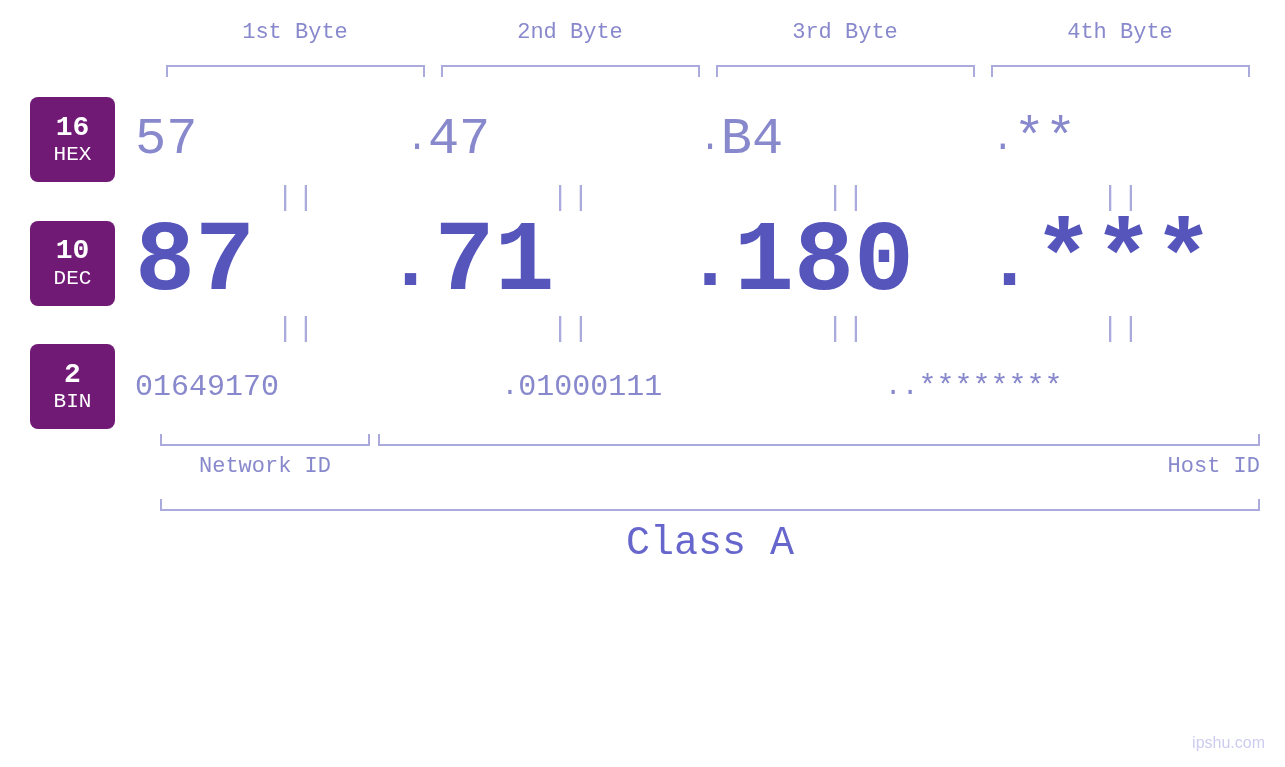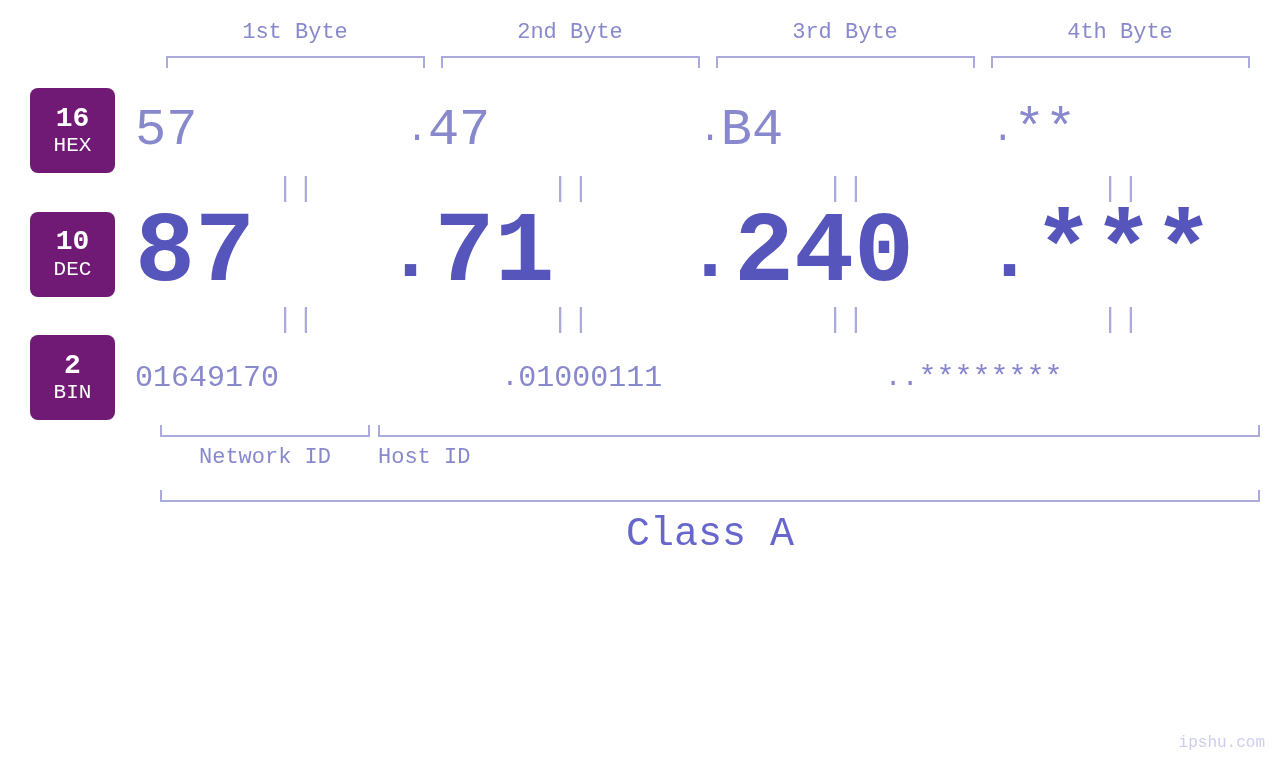"1st Byte" .byte-header { padding-bottom: 11px -> 20px }
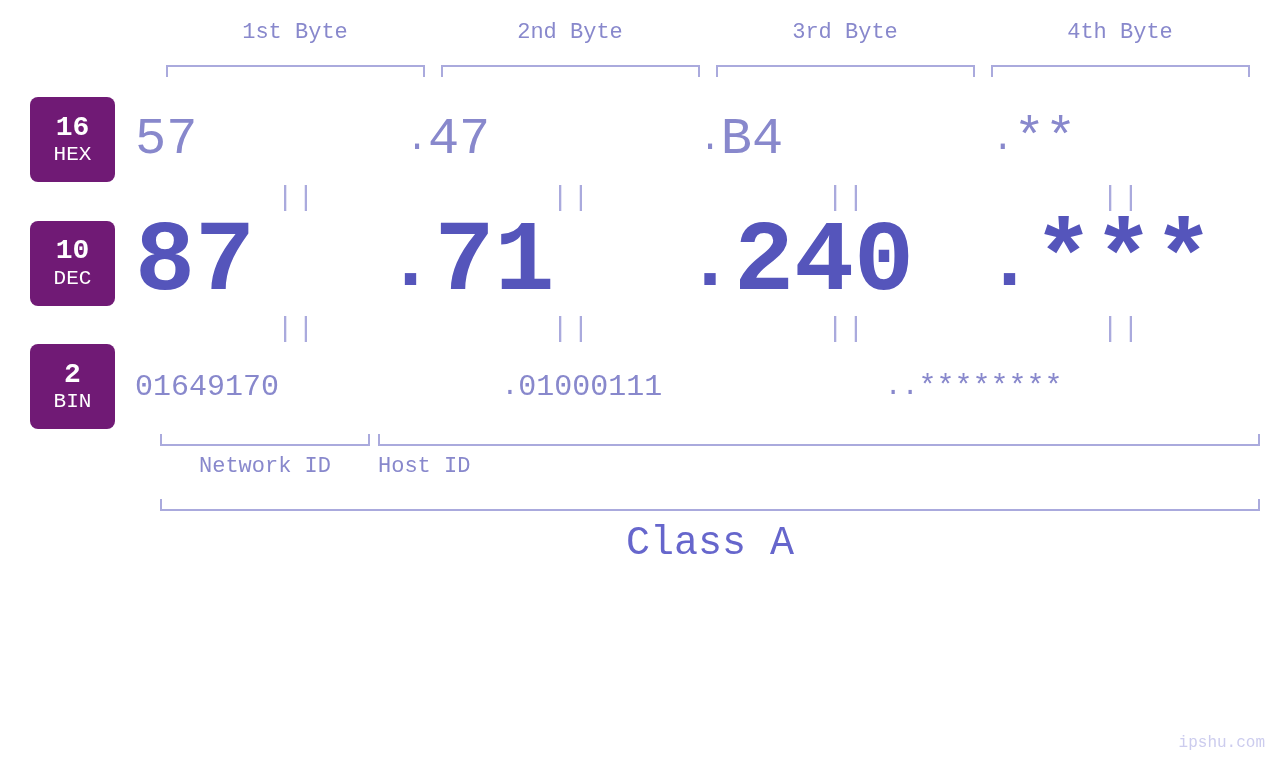"240" span.dec-val { text: 240 -> 180 }
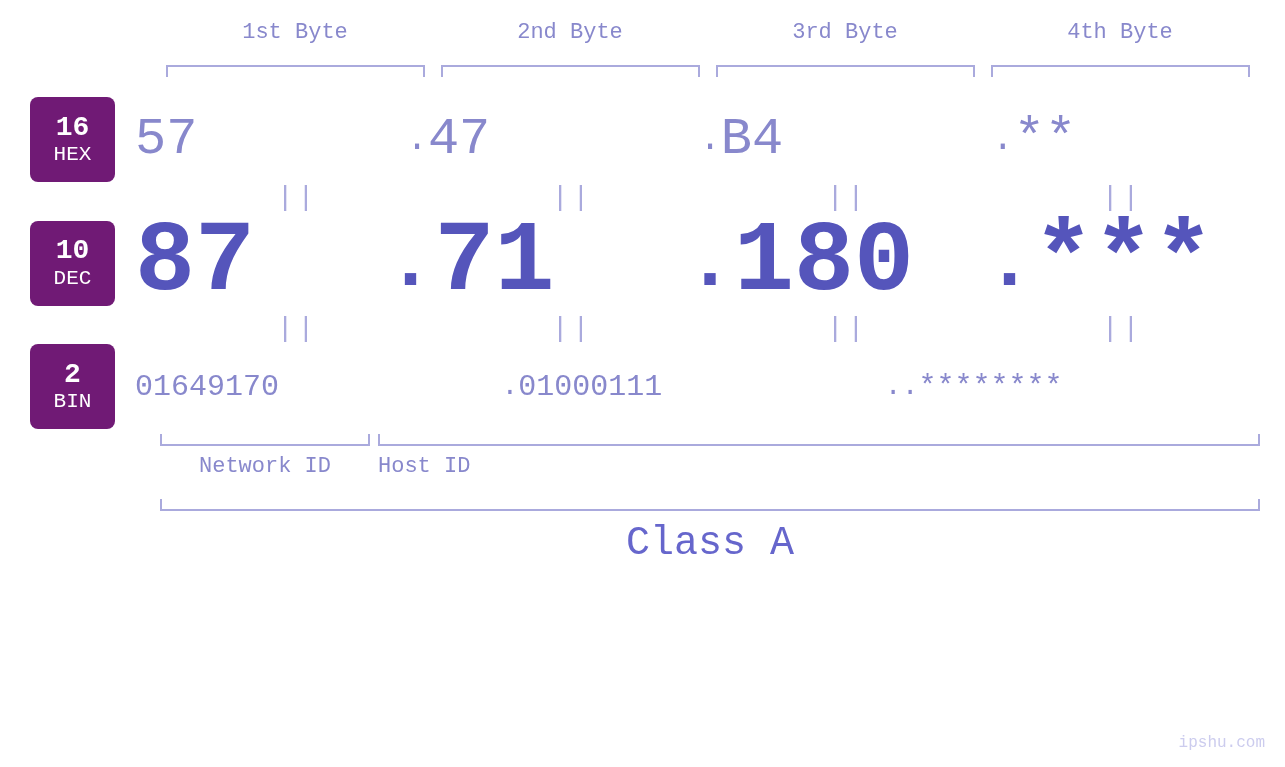"Host ID" .host-label { text-align: left -> right }
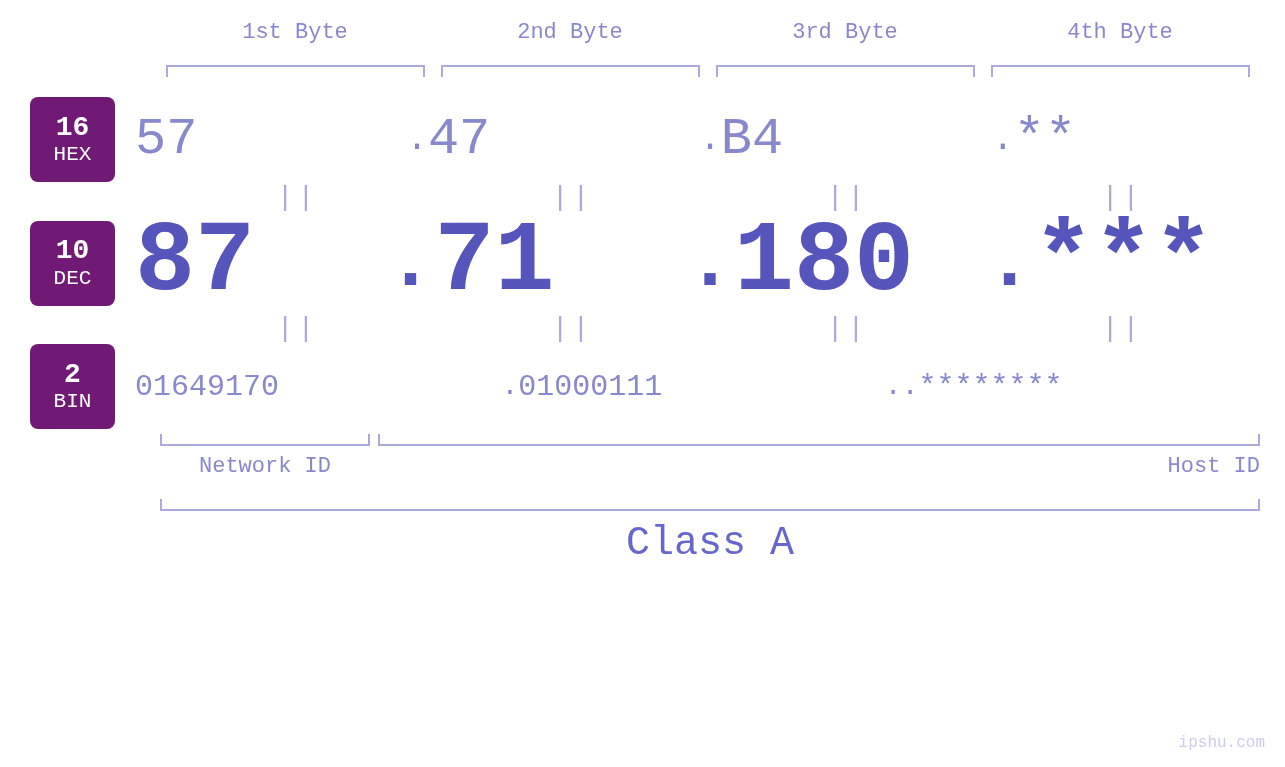"ipshu.com" .watermark { font-family: Liberation Mono, monospace -> Liberation Sans, sans-serif }
